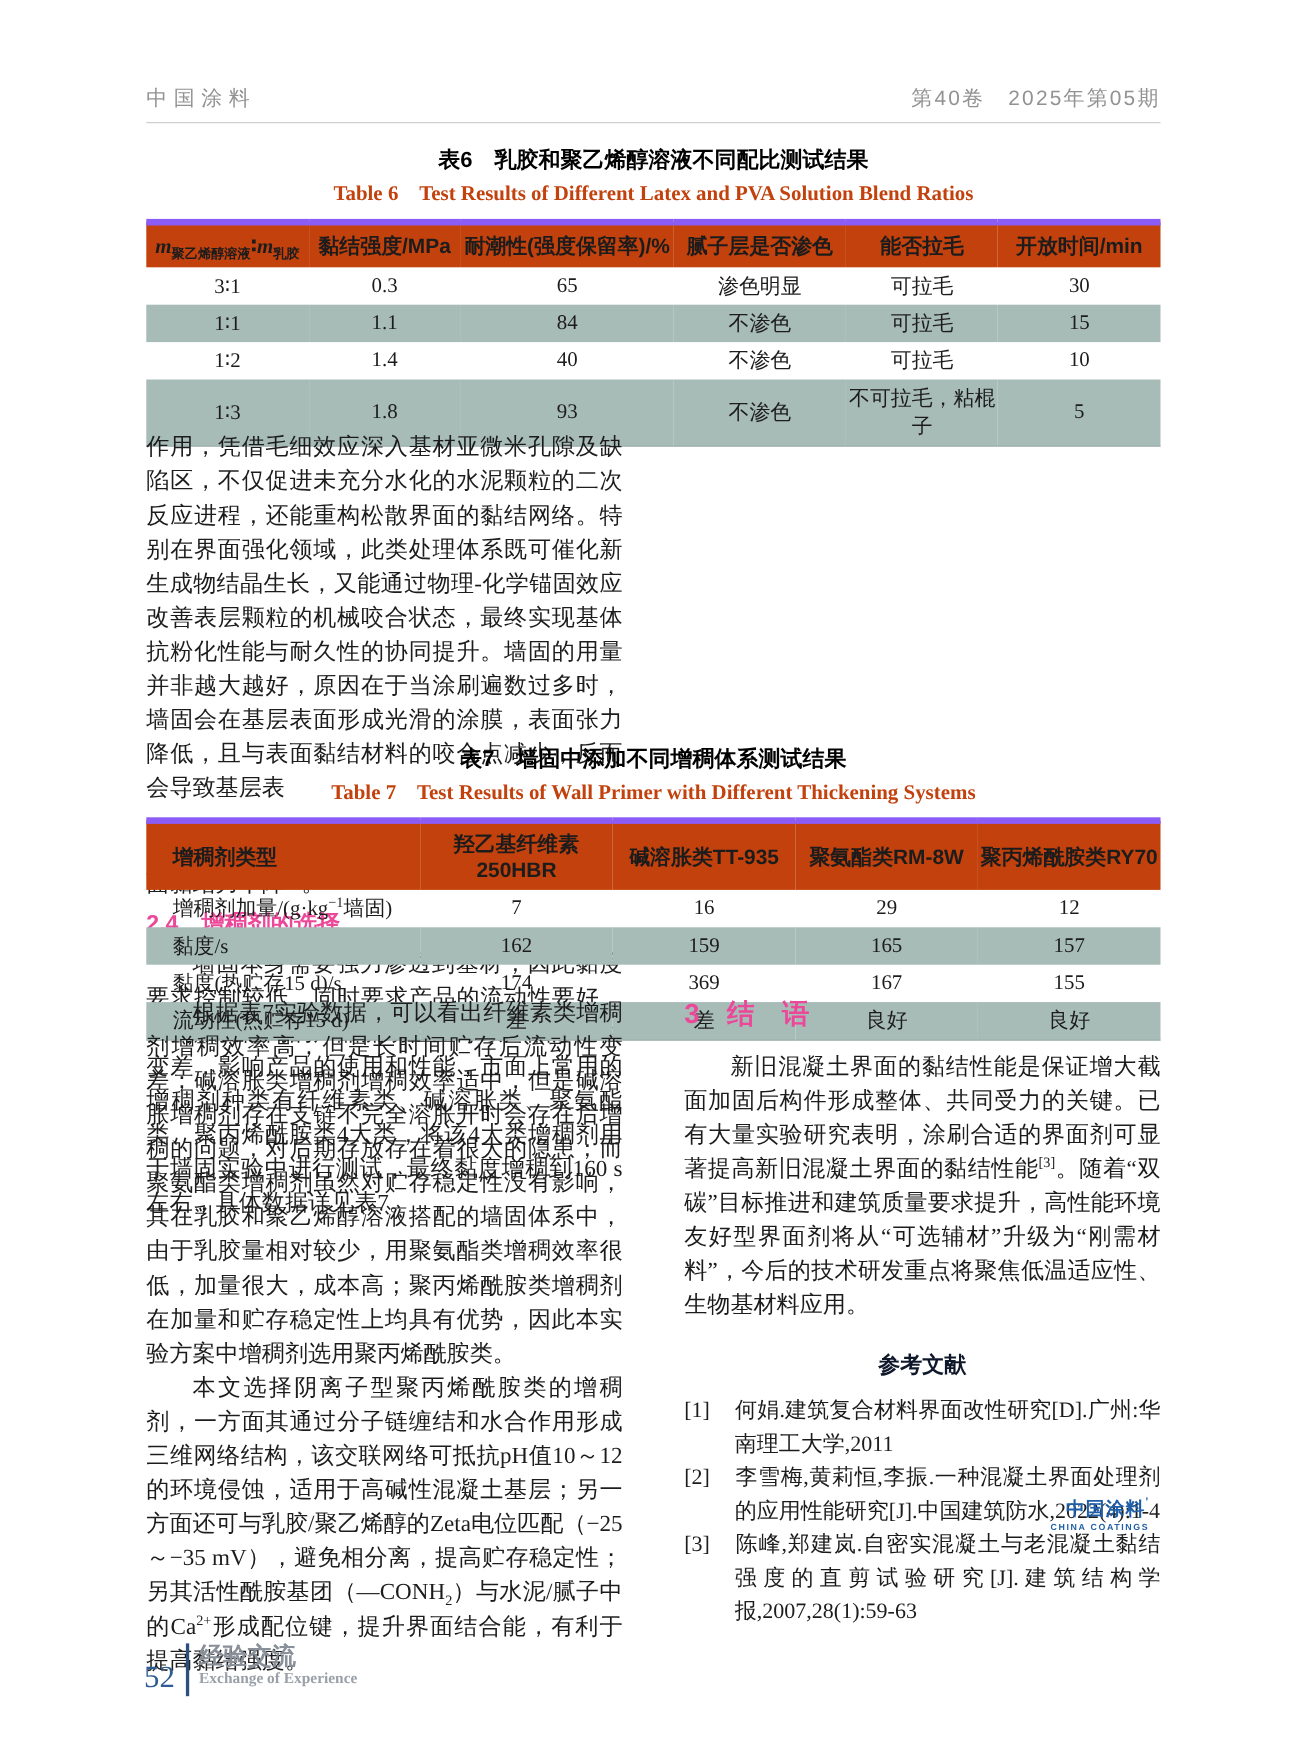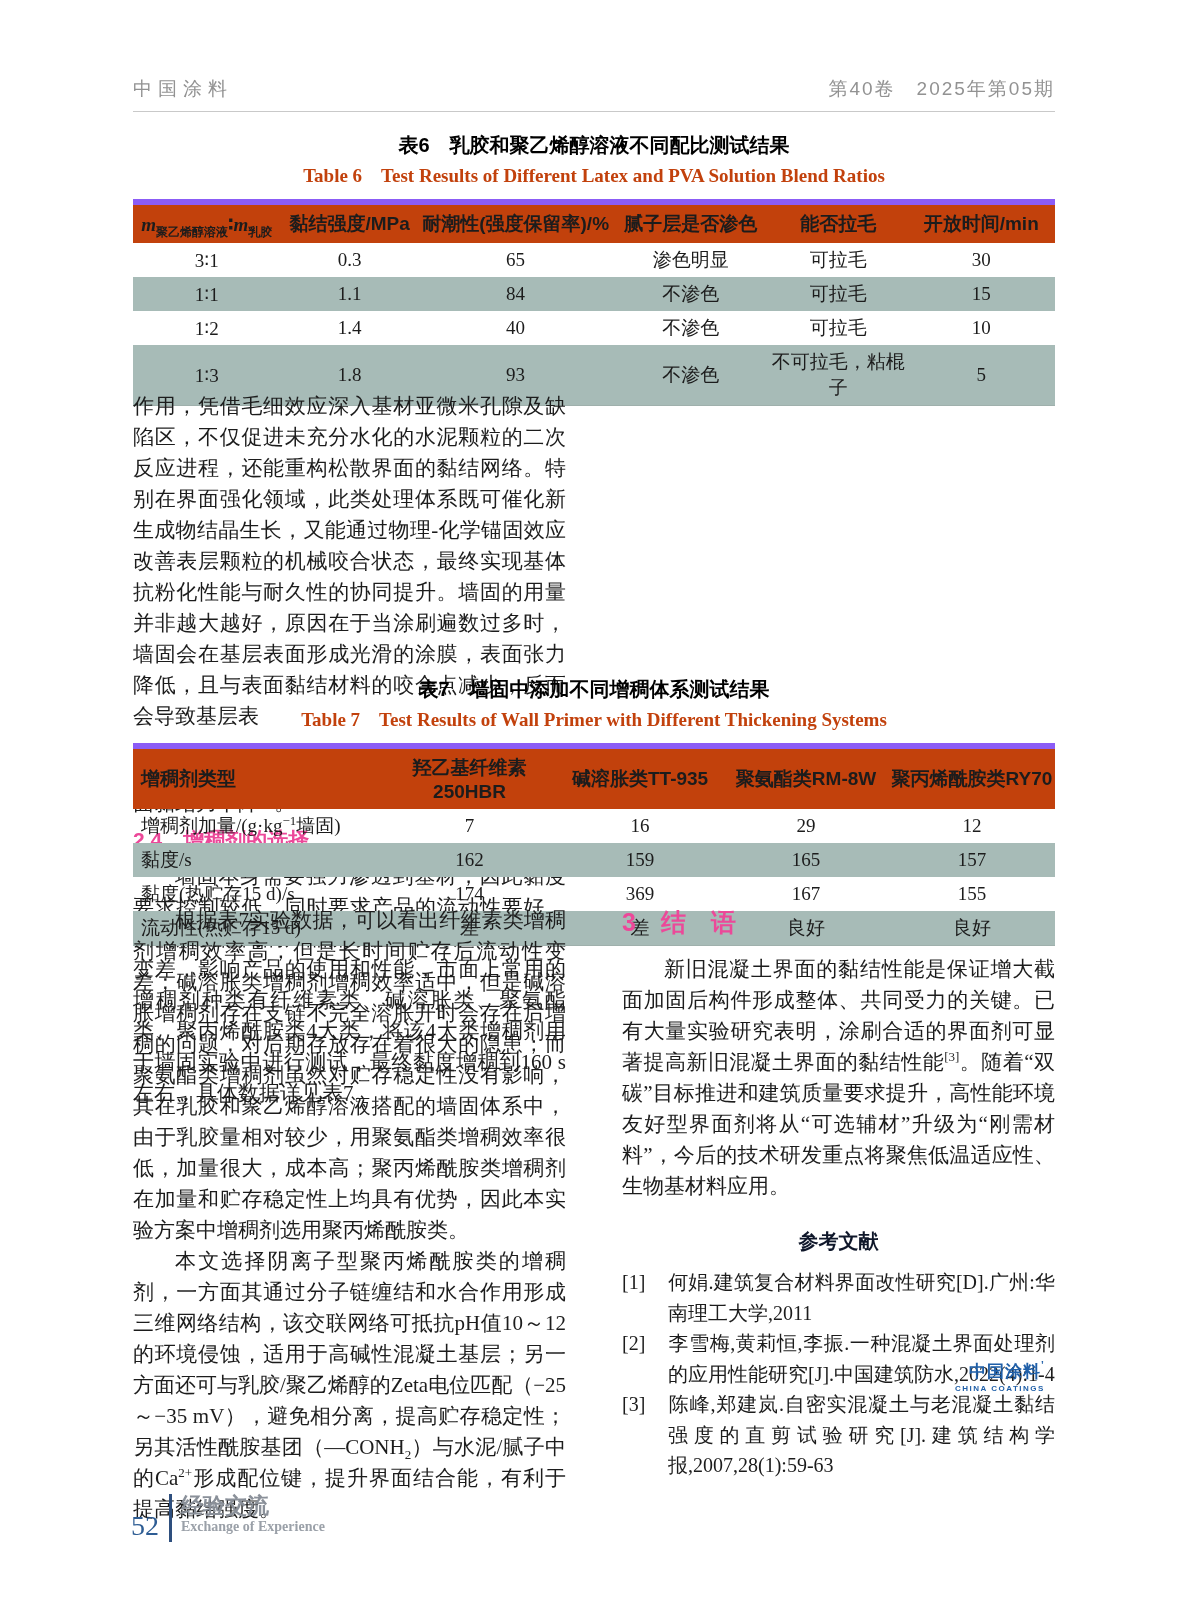"增稠剂类型" .t7 th.lbl,.t7 td.lbl { padding-left: 8px -> 24px }
